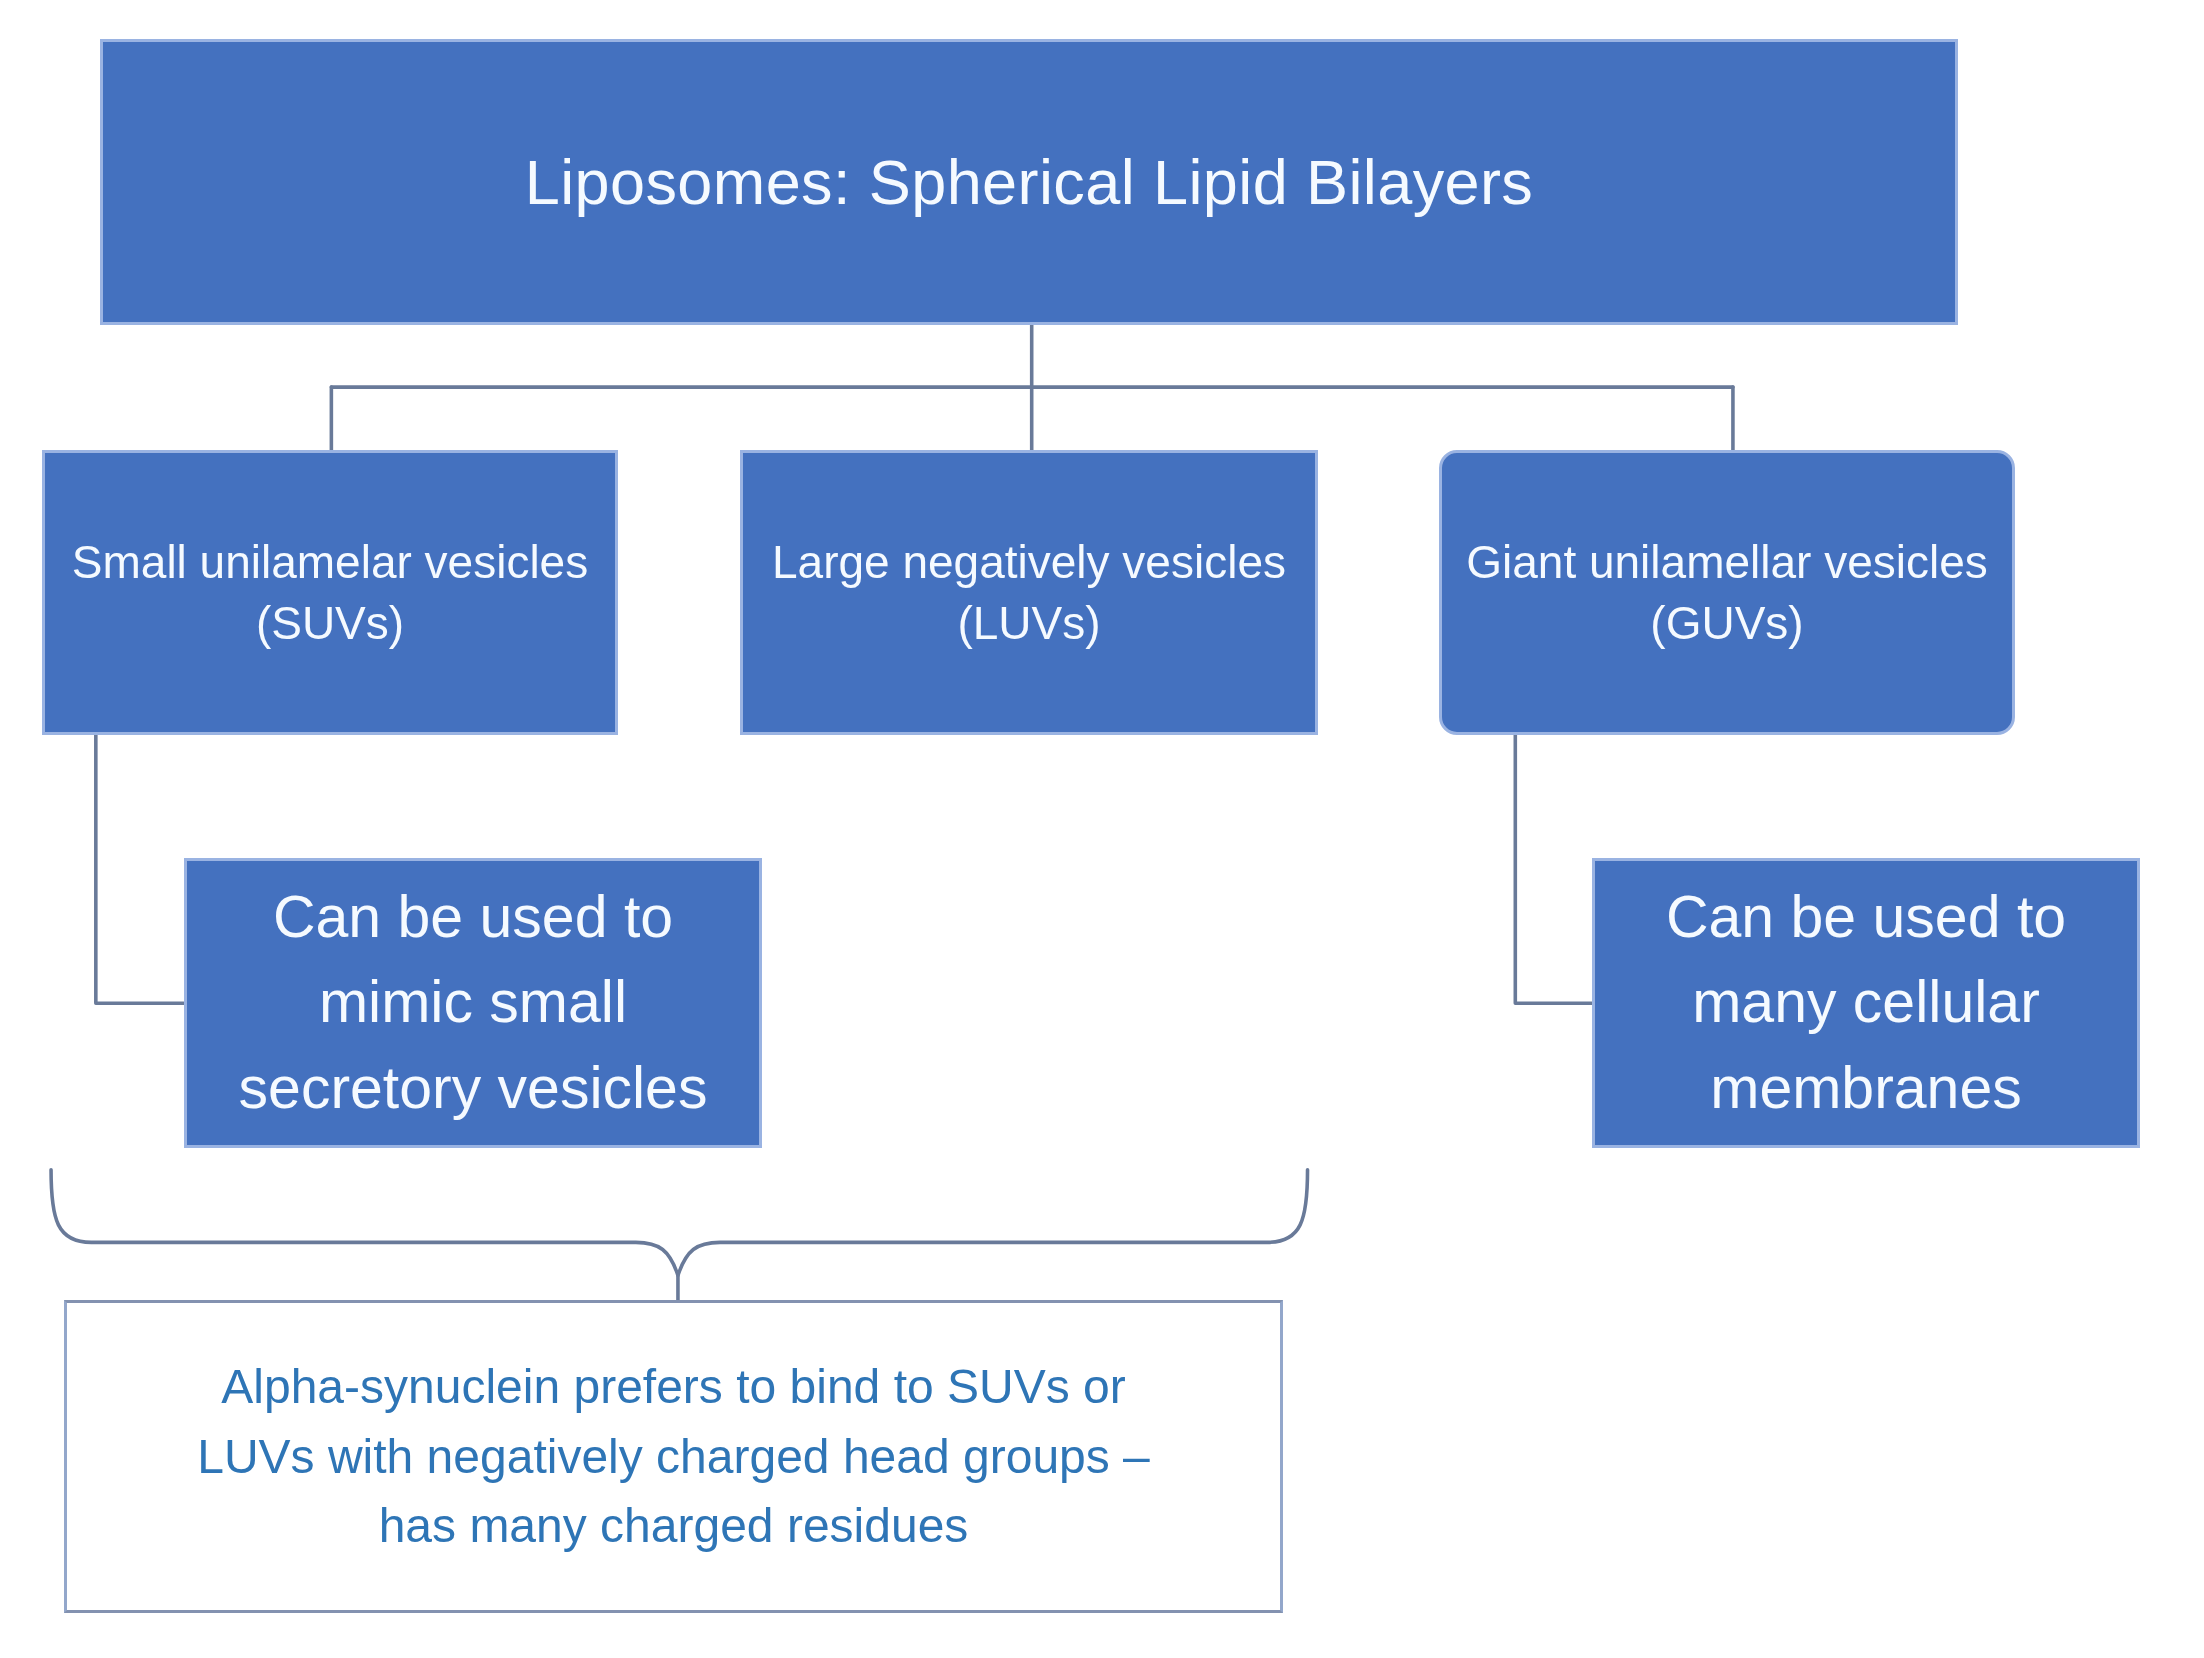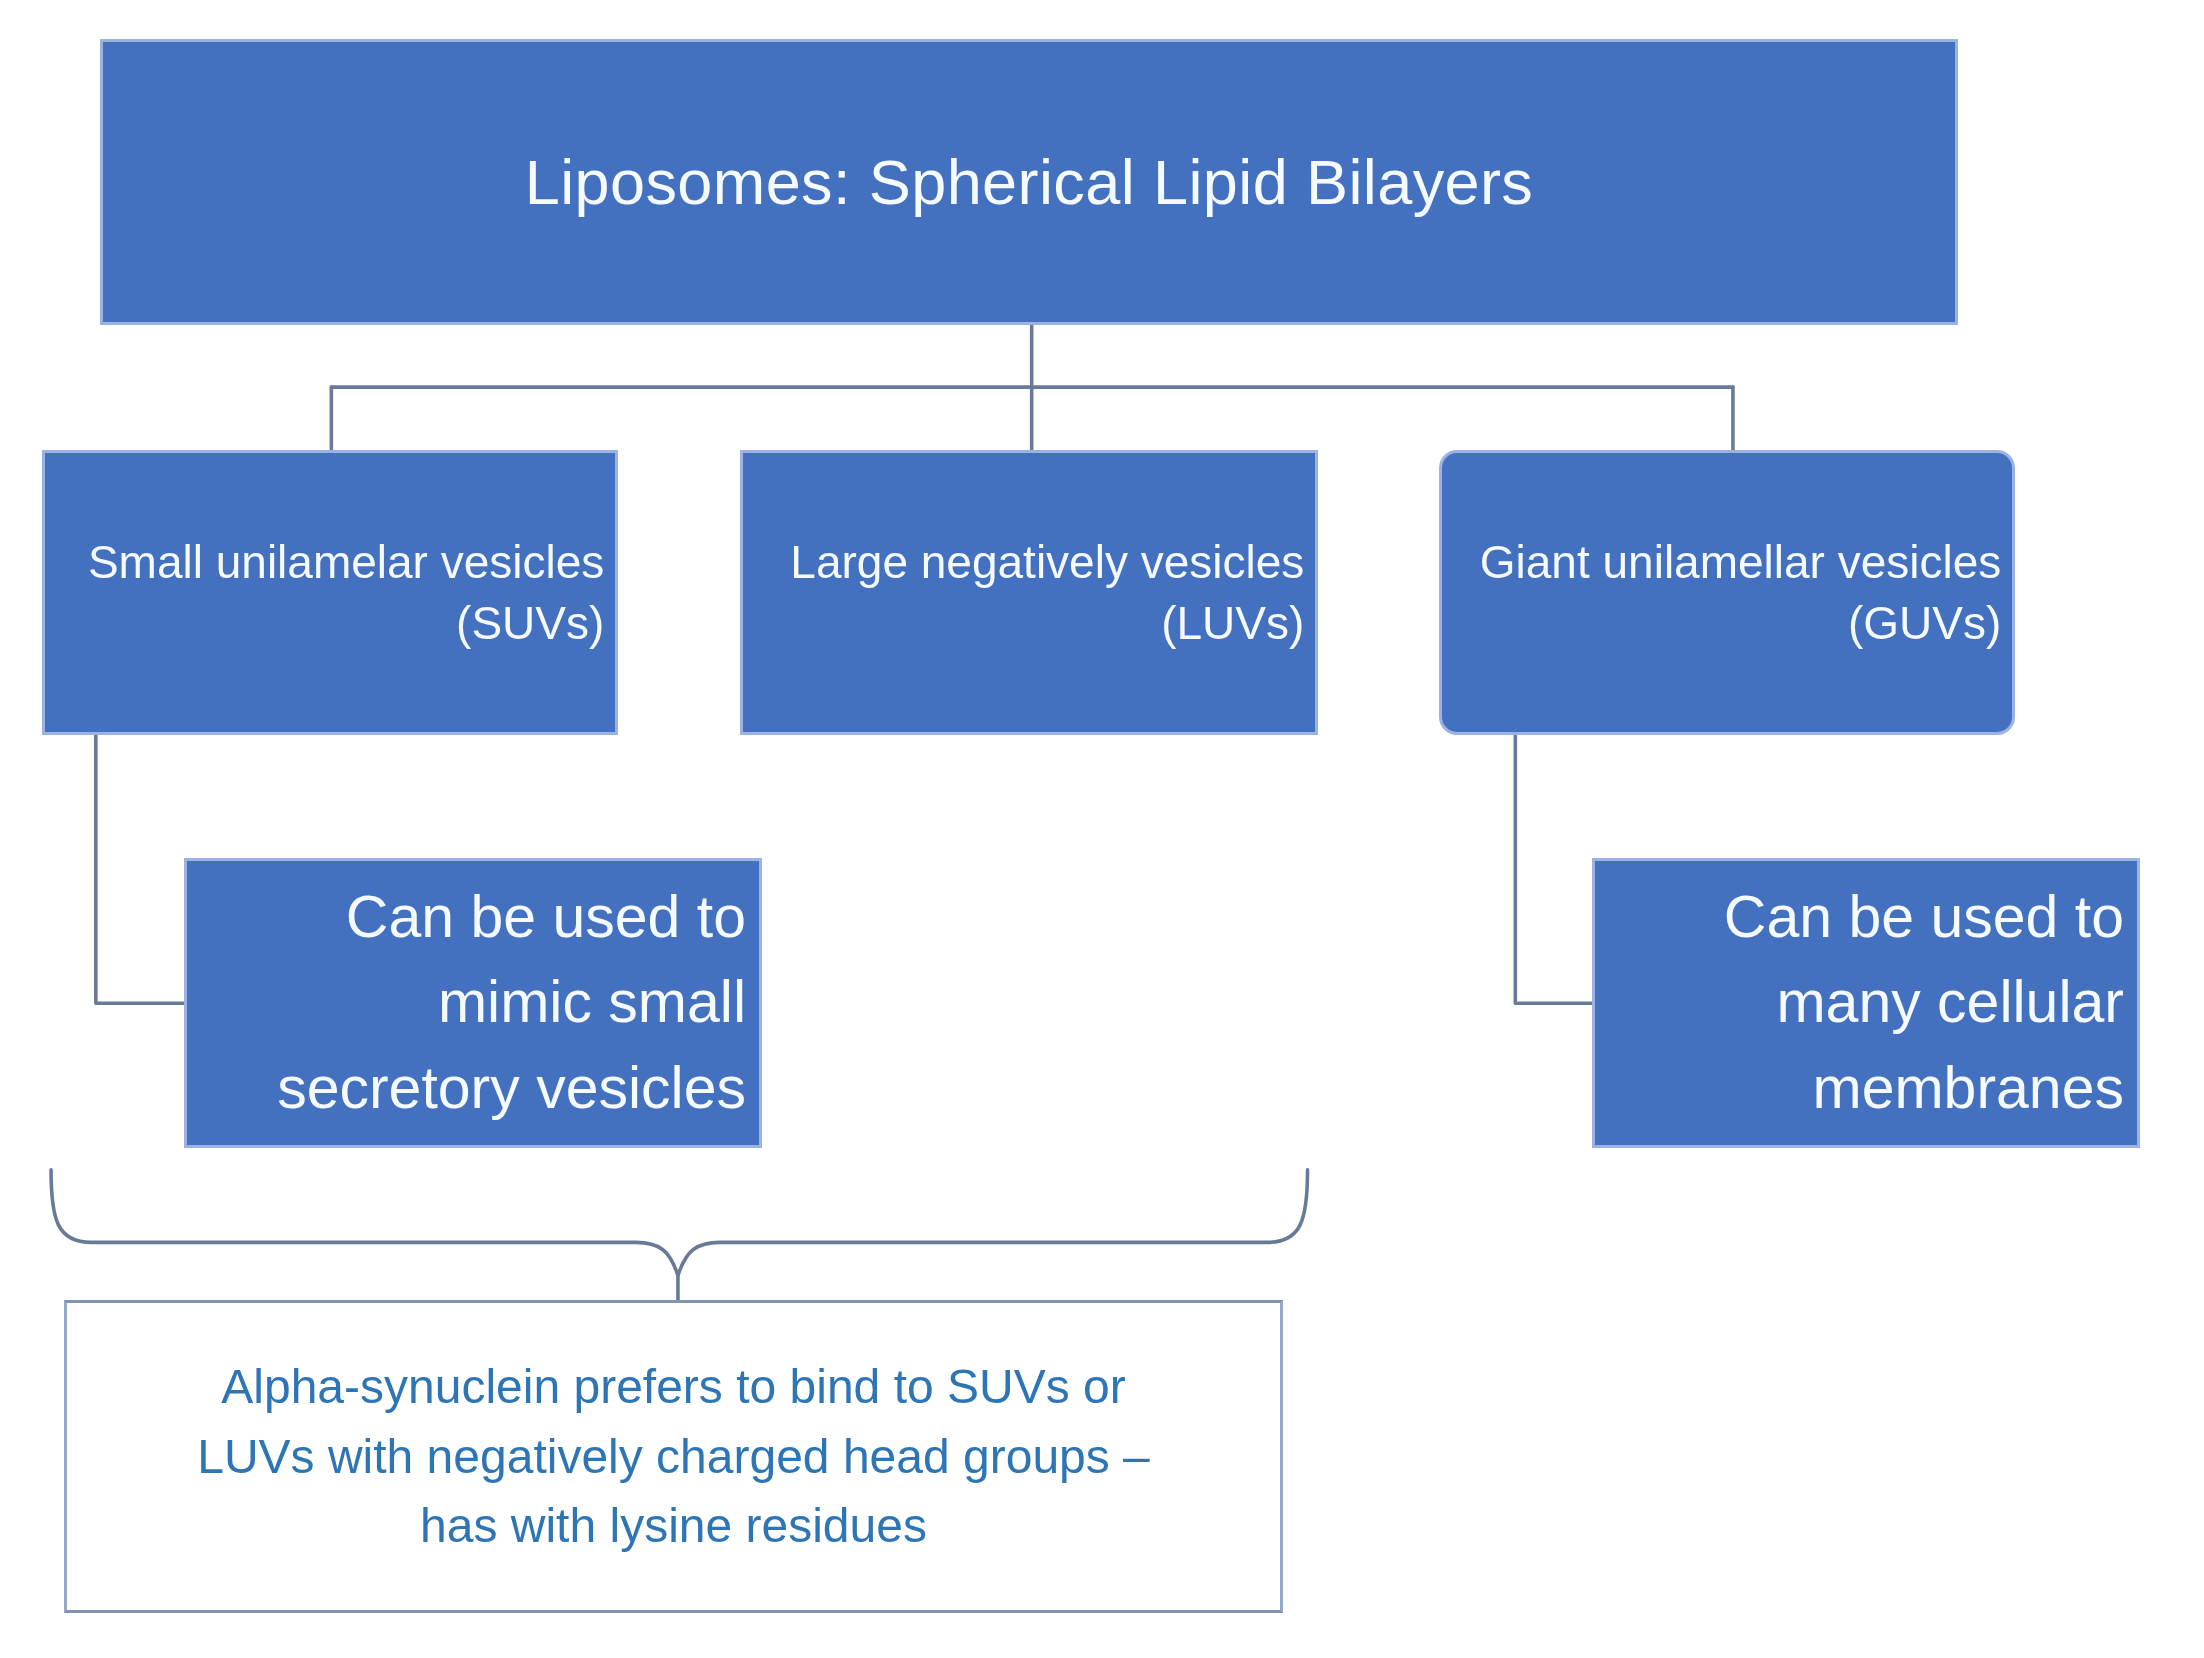"Liposomes: Spherical Lipid Bilayers" .box { text-align: right -> center }
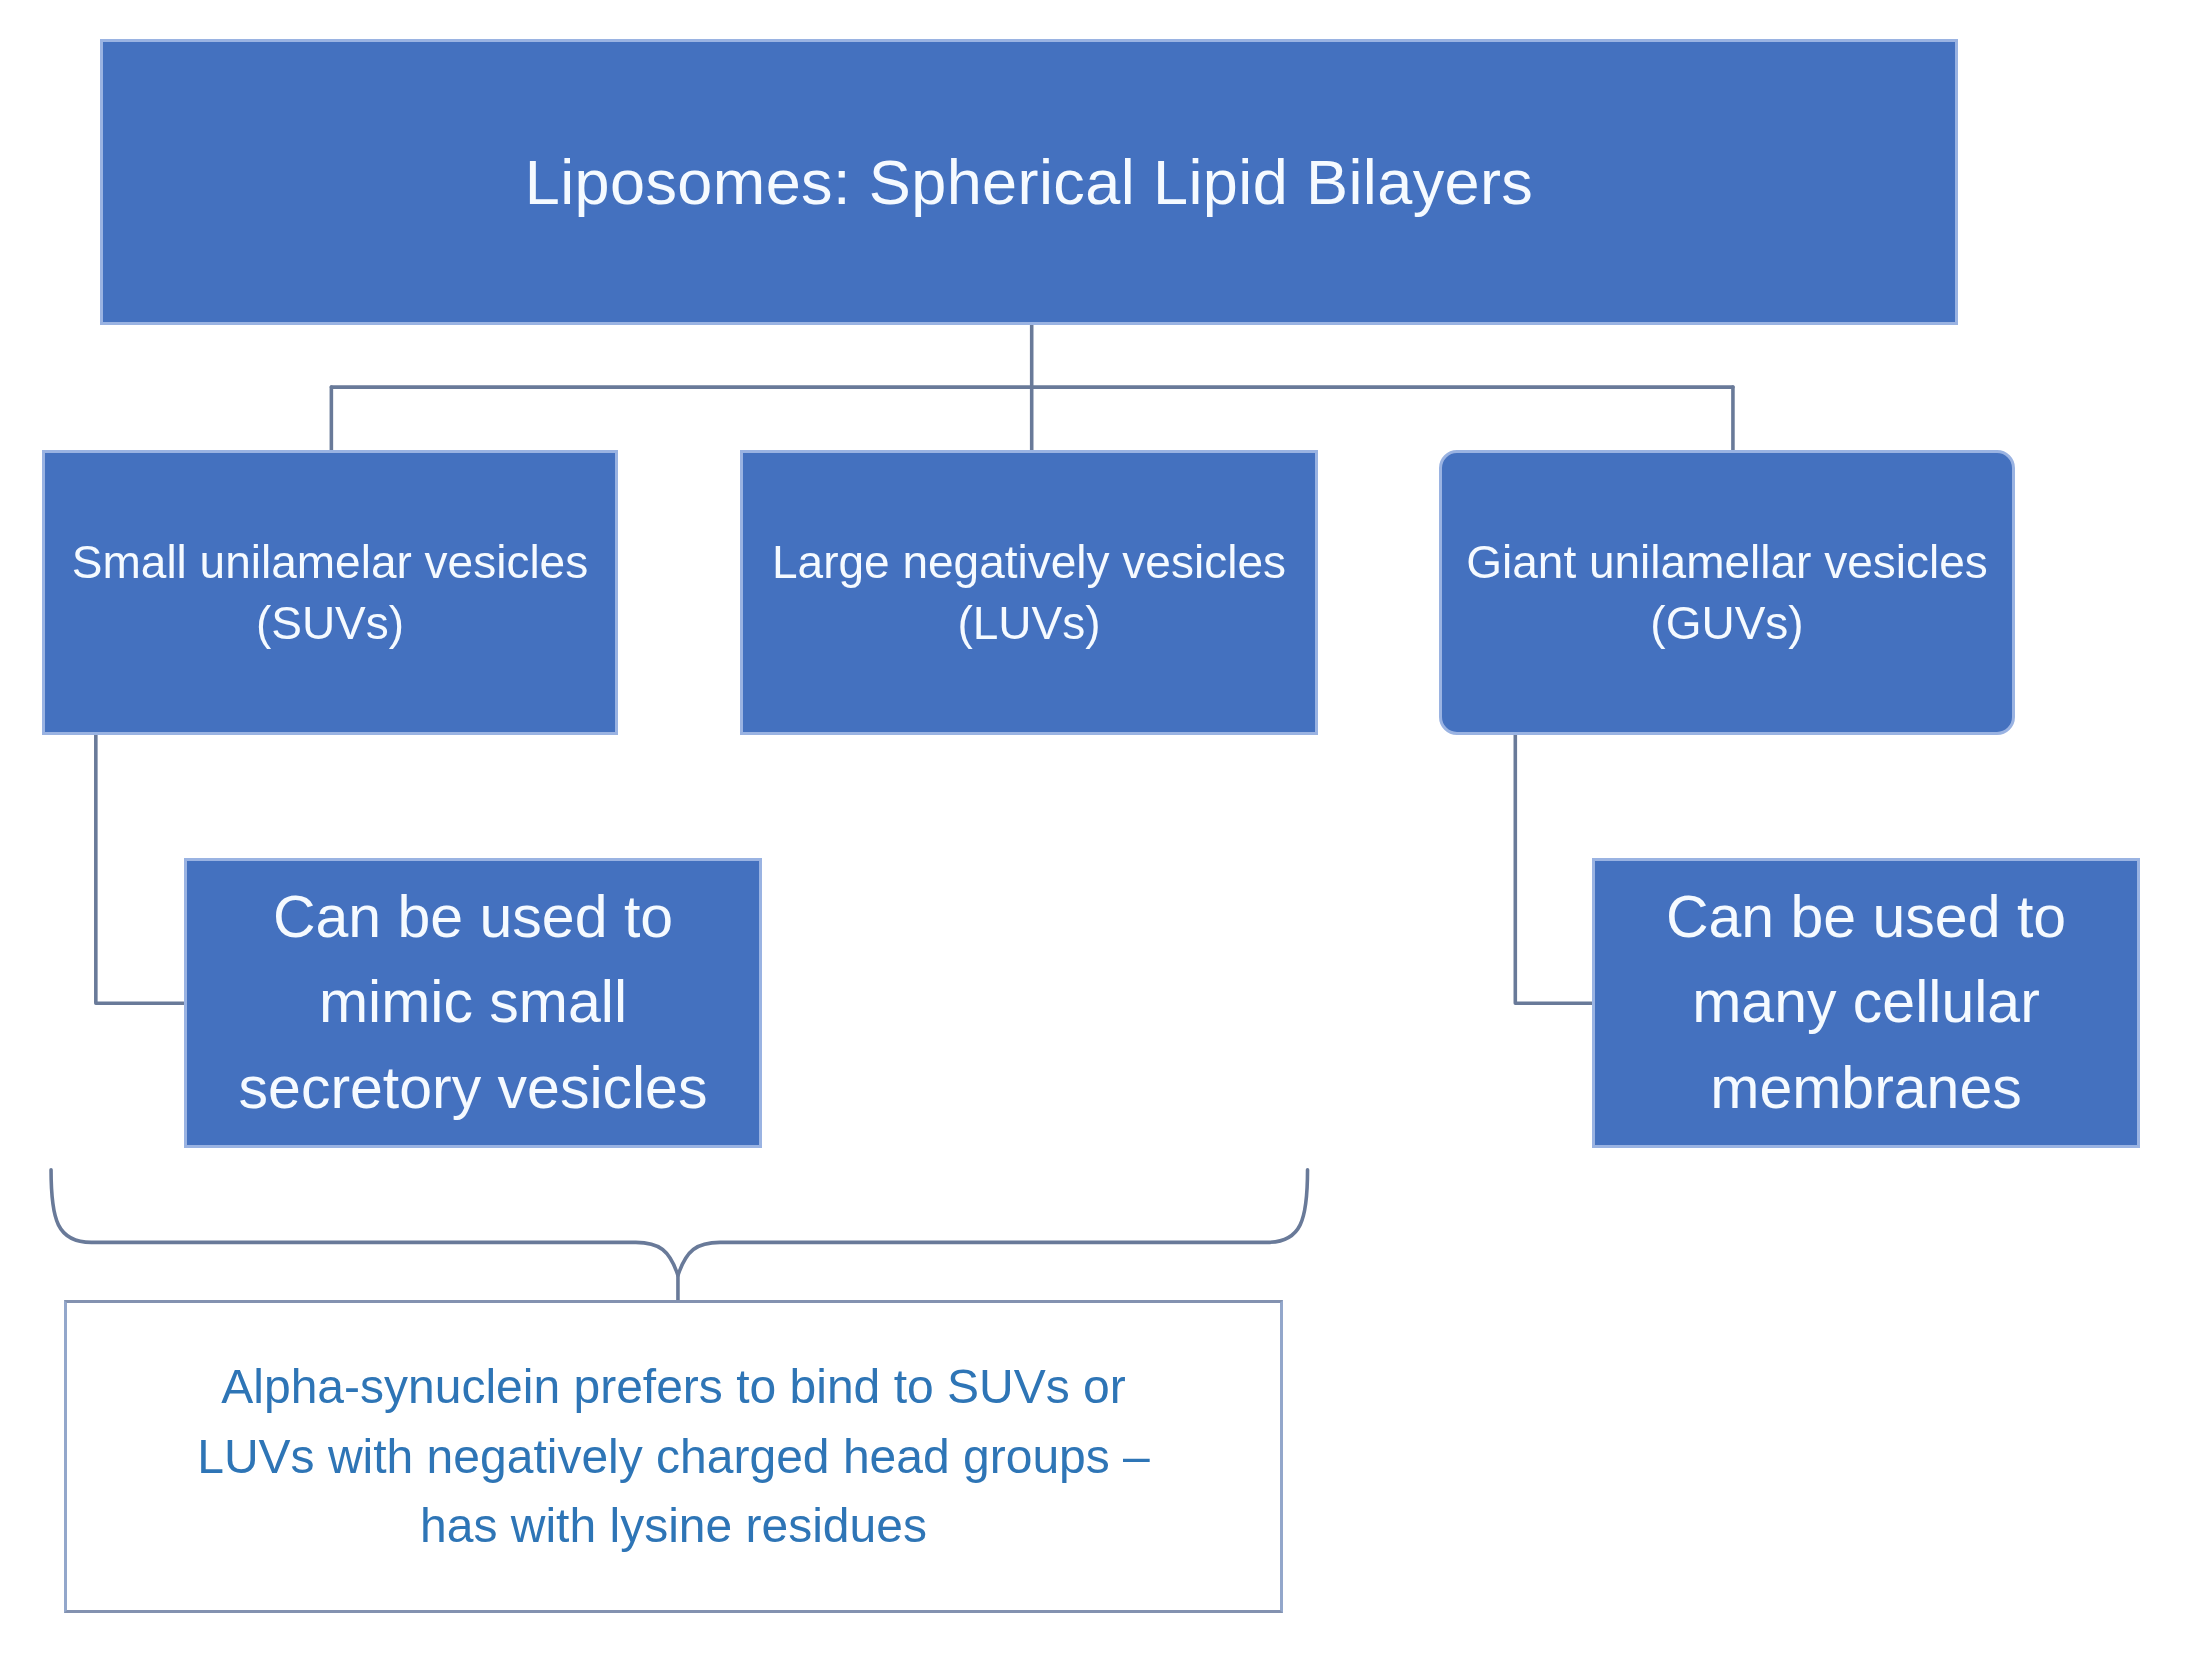"has with lysine residues" div.callout-line { text: with lysine -> many charged }
